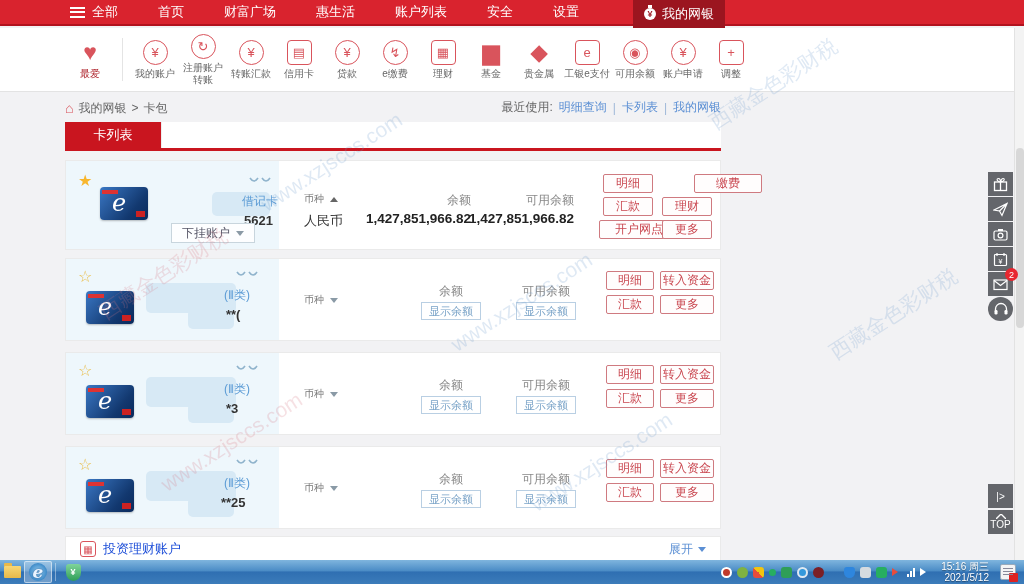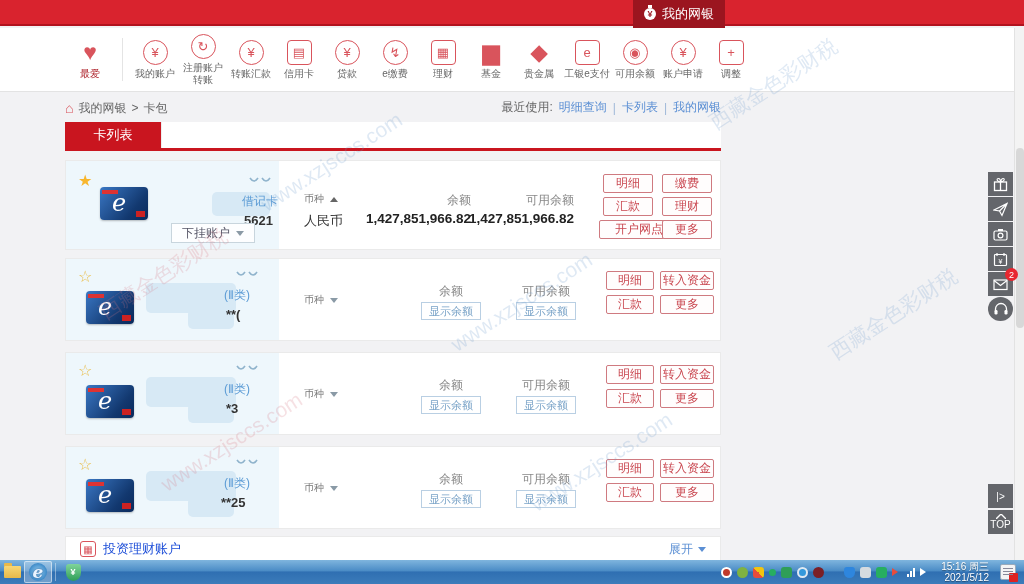"全部" div.navlist { html: none -> <div> <div> <span> <i></i> <i></i> <i></i> </span> <span>全部</span> </div> <div>首页</div> <div>财富广场</div> <div>惠生活</div> <div>账户列表</div> <div>安全</div> <div>设置</div> </div> }
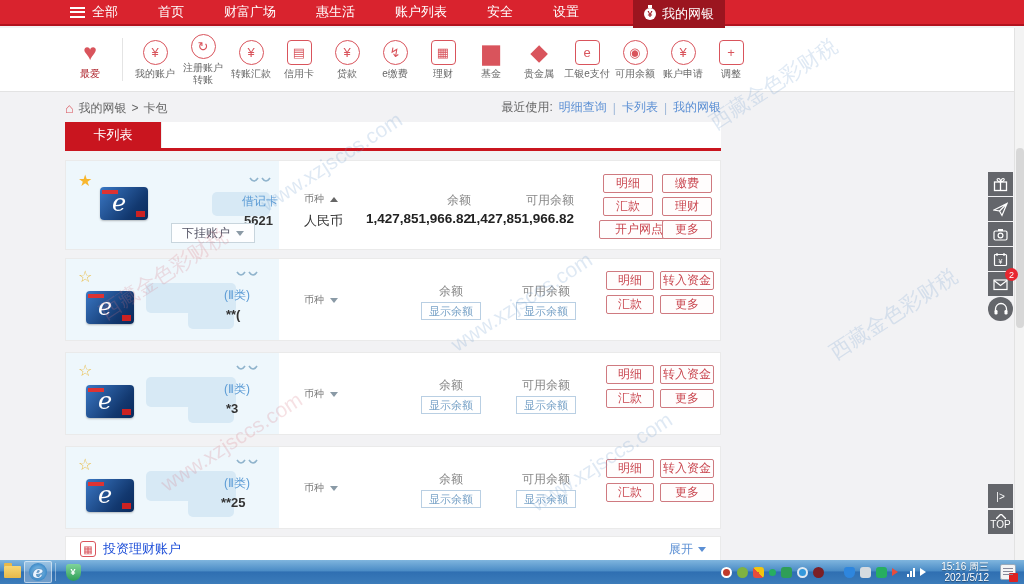"缴费" div.abtn { left: 596px -> 628px; width: 50px -> 68px }
